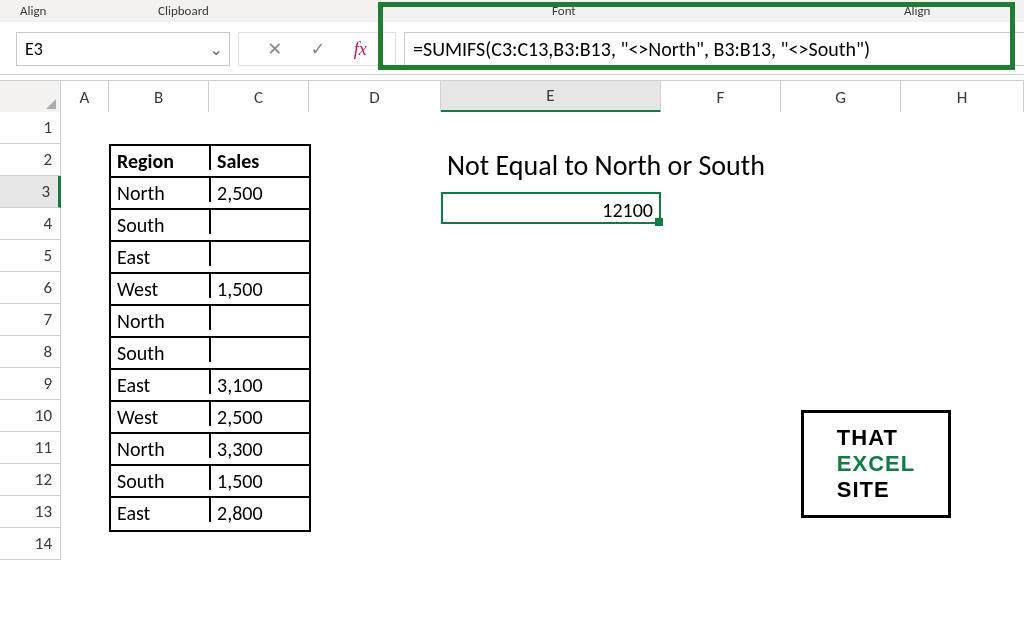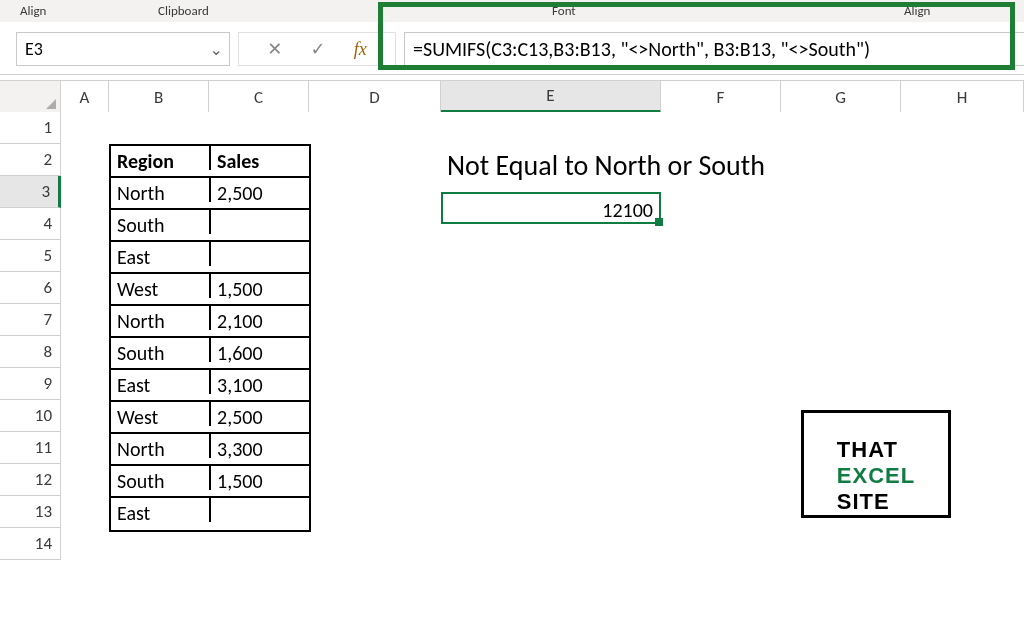"fx" .fx-ctrls .fx { color: #a16207 -> #be185d }
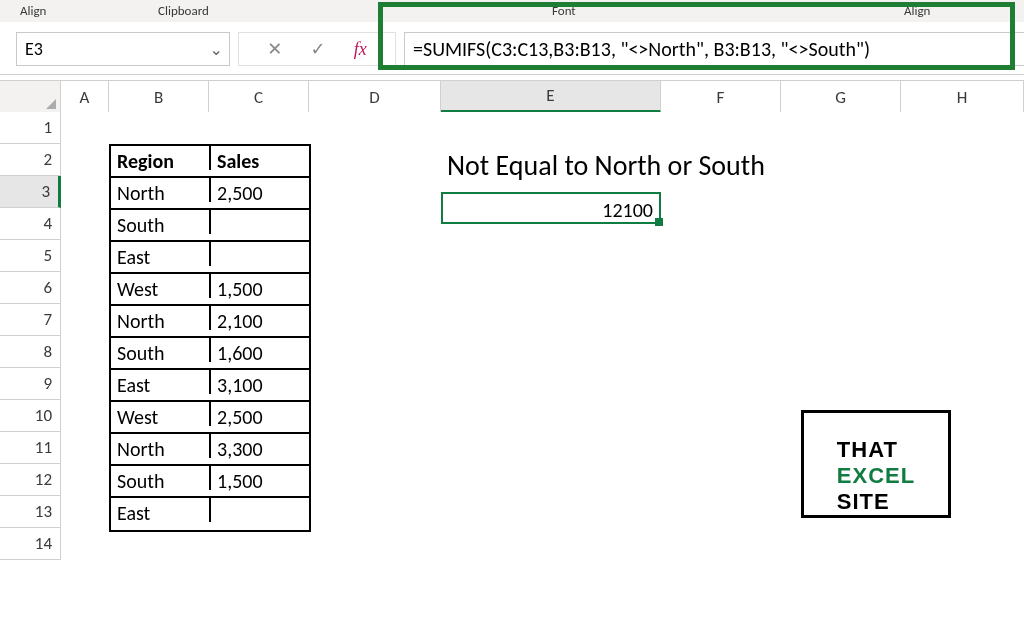"2,100" div.cell { html: <div>2,100</div> -> none }
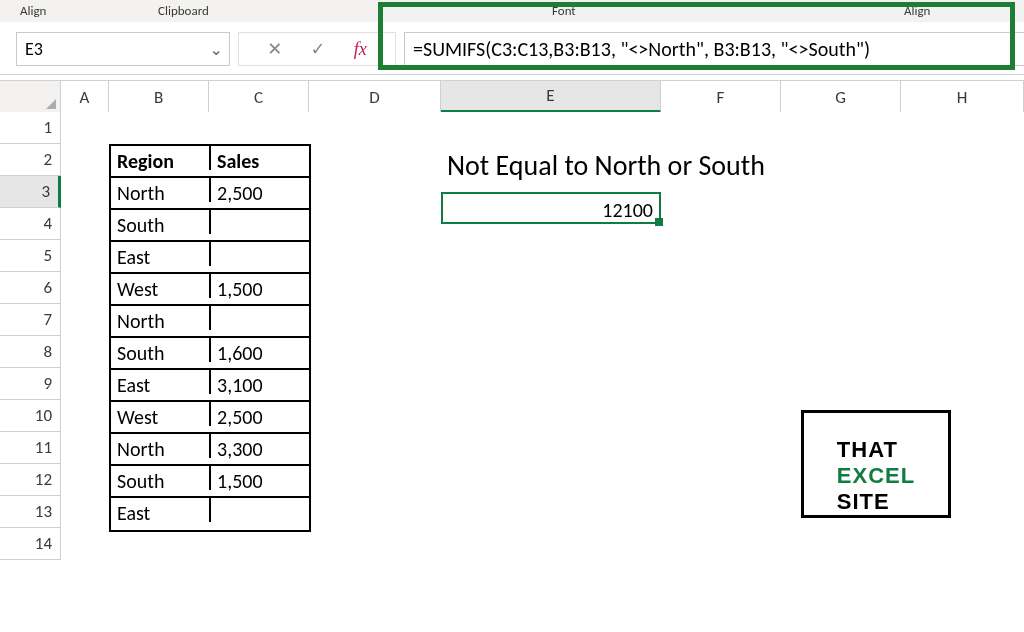"1,600" div.cell { html: <div>1,600</div> -> none }
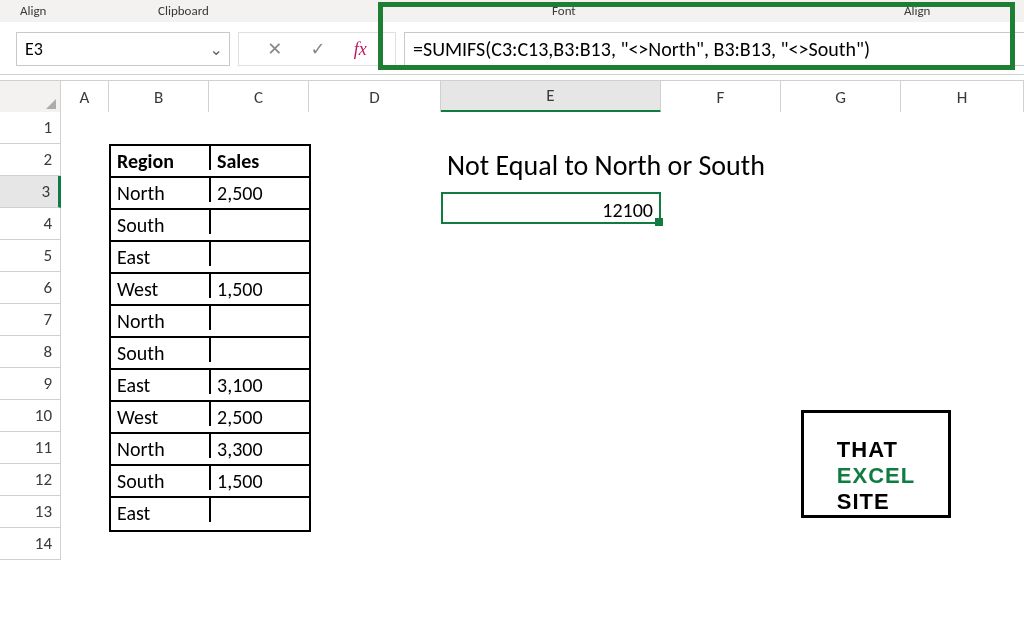"THAT" .logo { align-items: flex-end -> center }
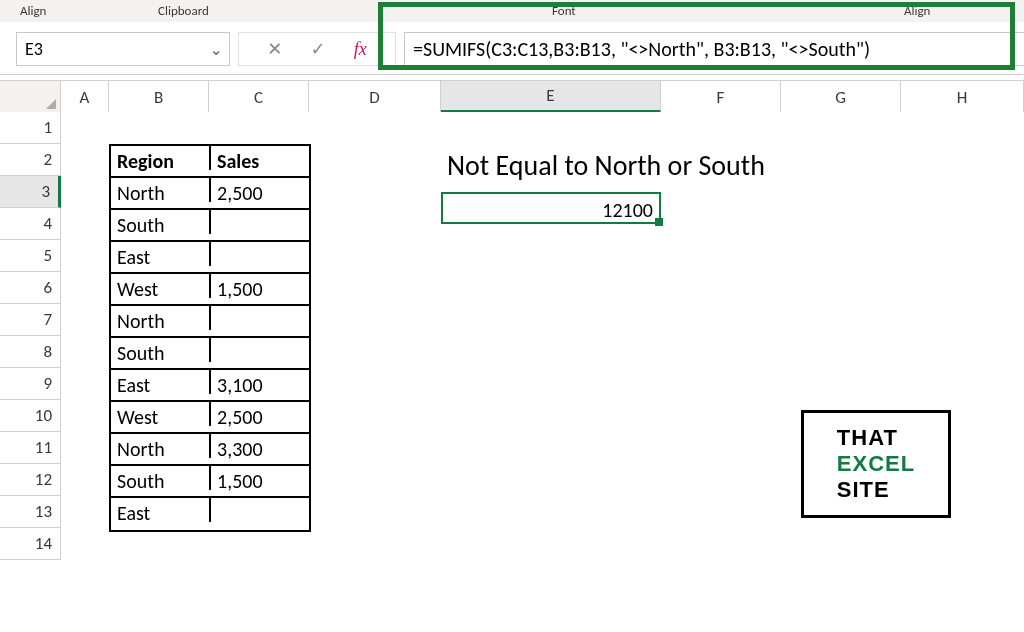"2,800" div.cell { html: none -> <div>2,800</div> }
